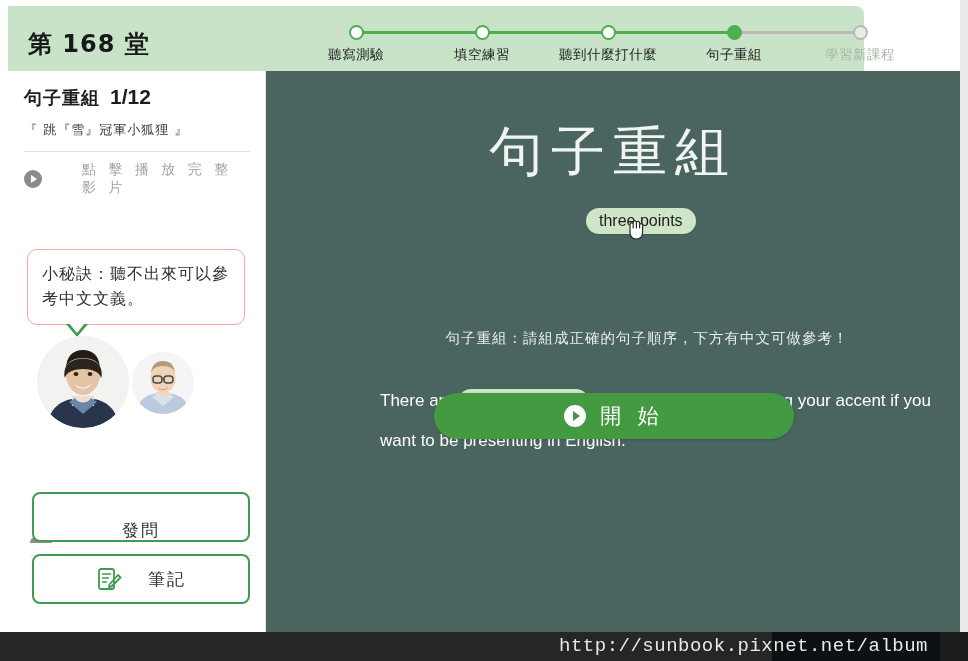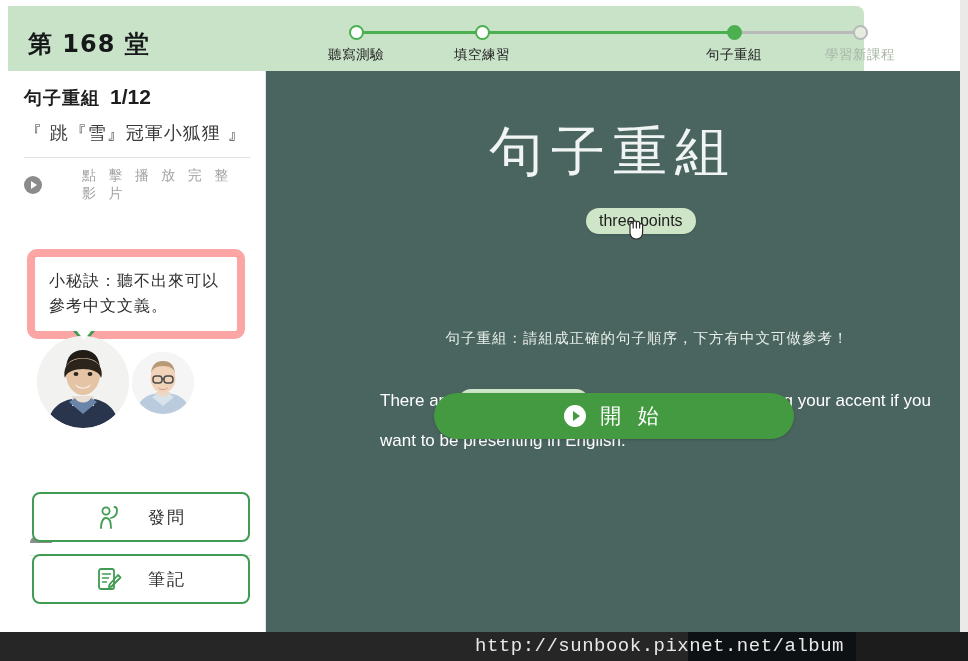"聽到什麼打什麼" div.step { html: none -> <div> <span></span> <span>聽到什麼打什麼</span> </div> }
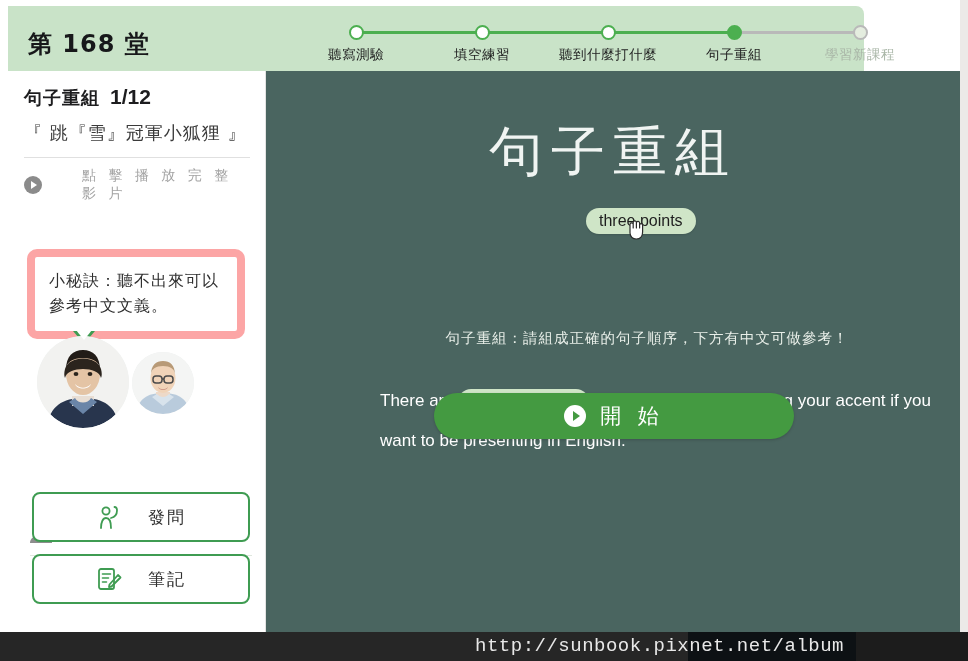"『 跳『雪』冠軍小狐狸 』" .sb-sub { font-size: 18px -> 13px }
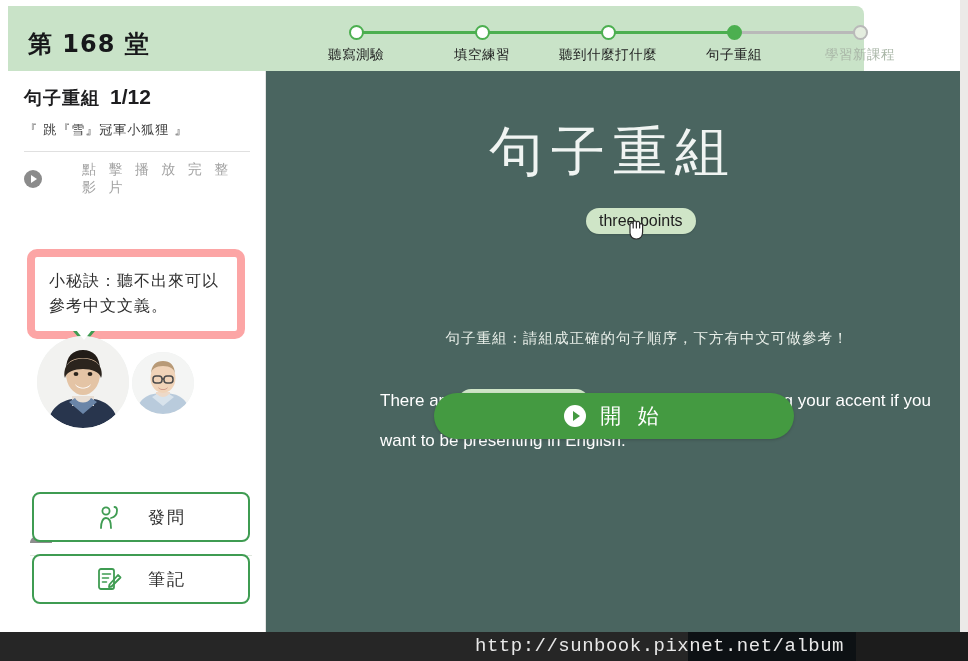"小秘訣：聽不出來可以參考中文文義。" .tip { border: 8px solid #fca5a5 -> 1px solid #fca5a5 }
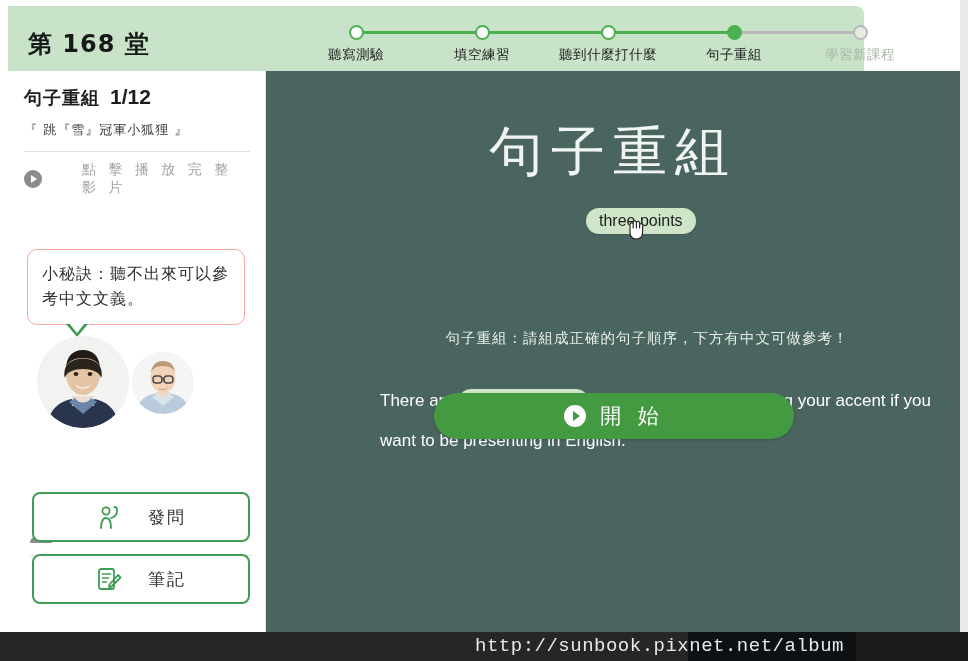"發問" .act-btn.one { flex-direction: none -> column }
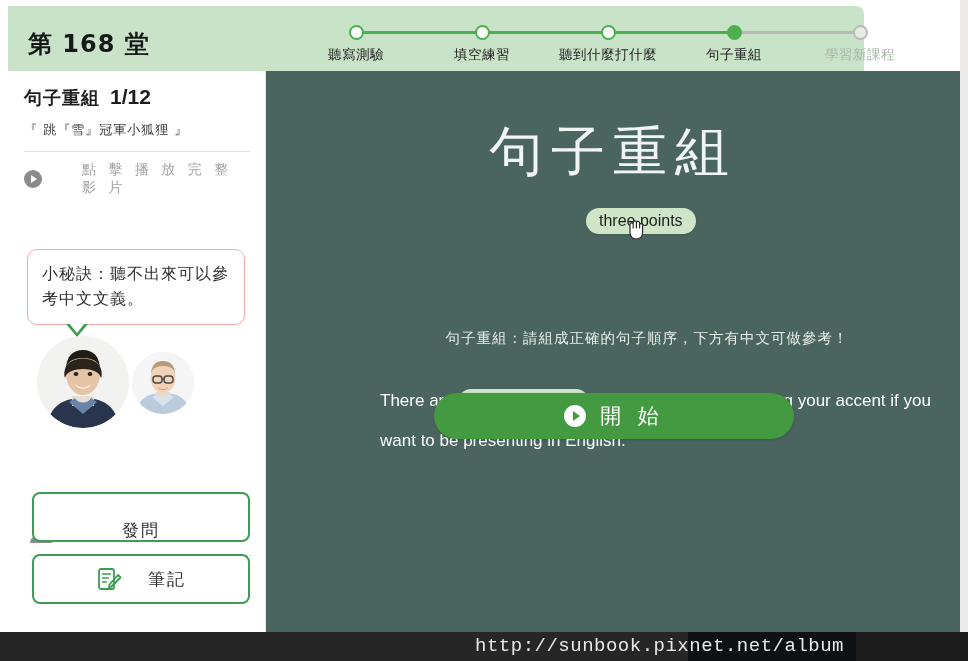"http://sunbook.pixnet.net/album" .wmbar { width: 856px -> 940px }
